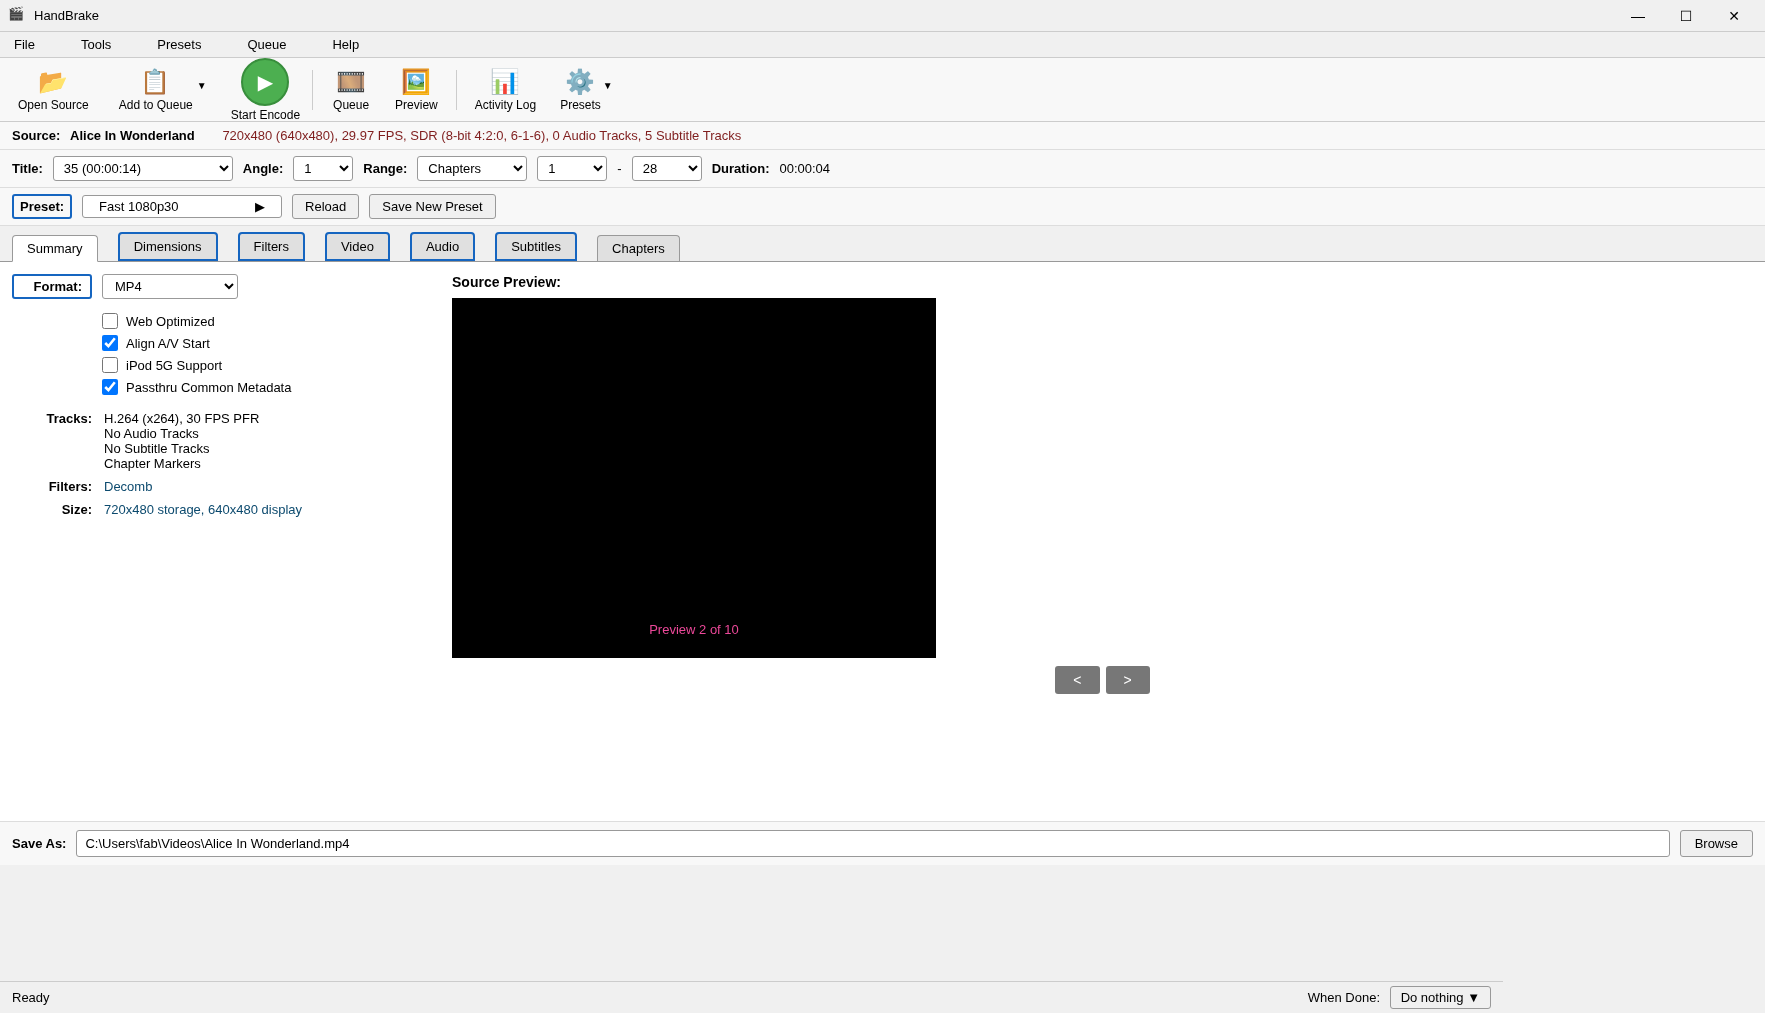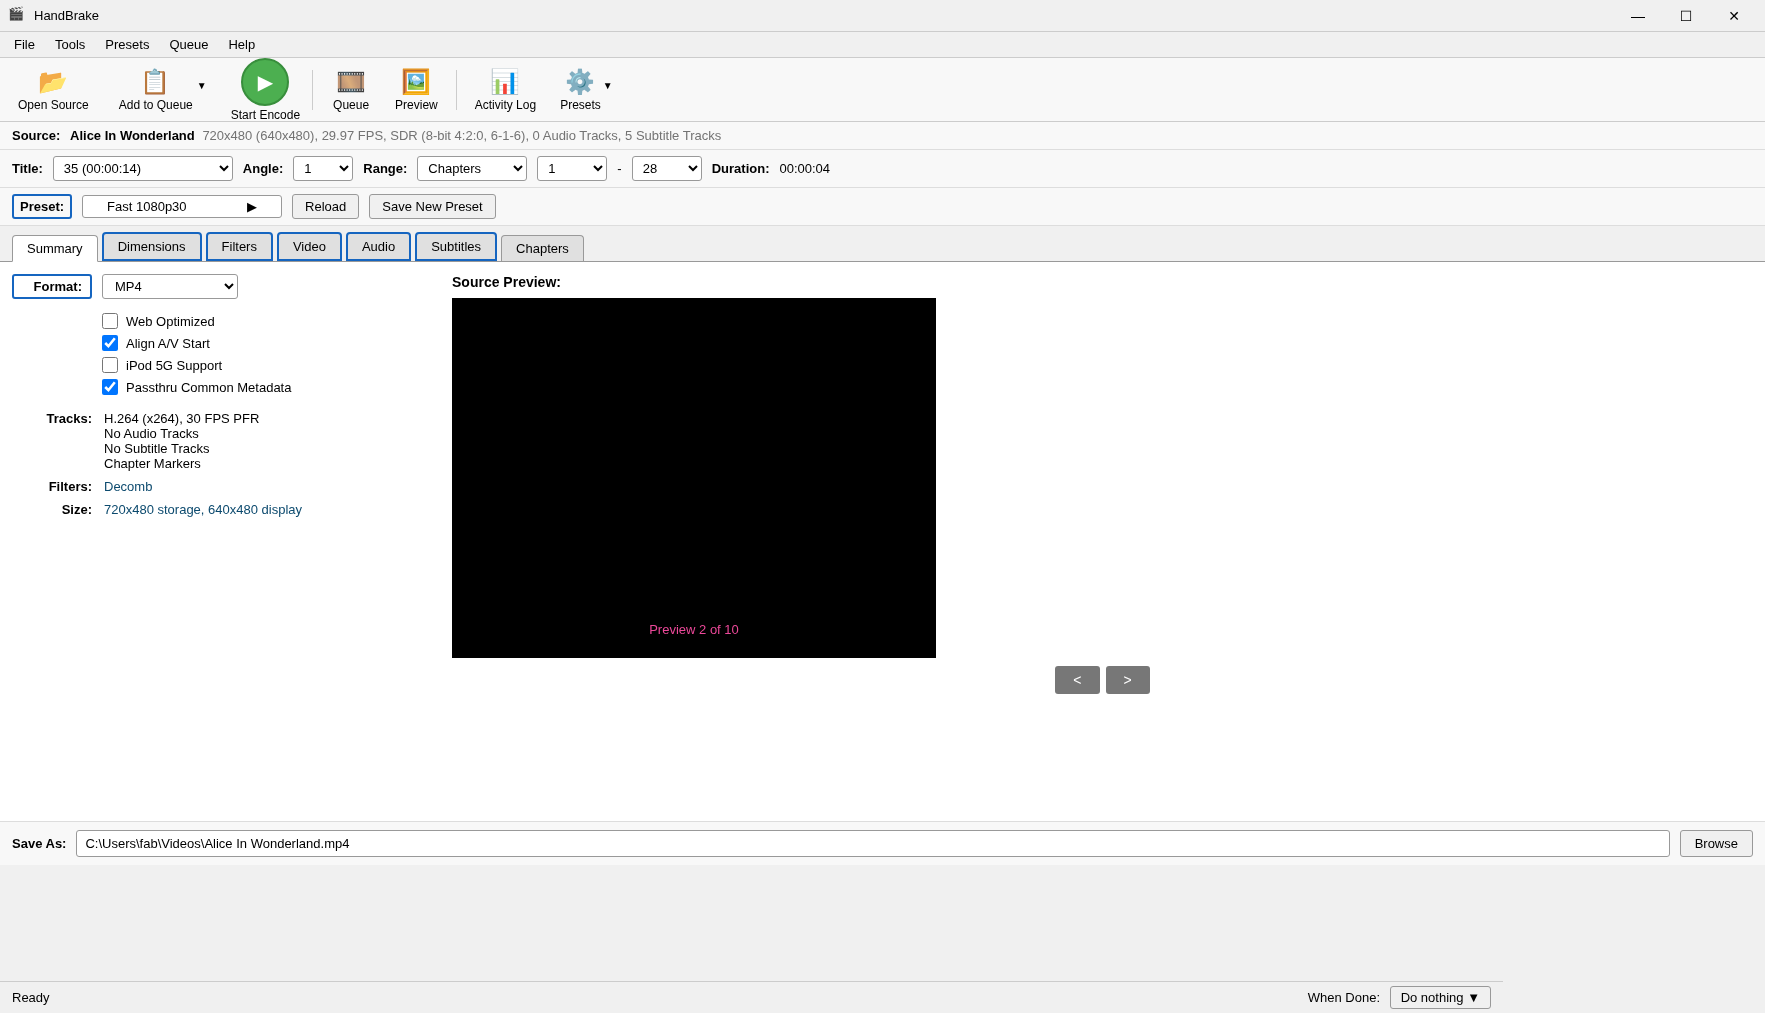"File" .menu-bar { gap: none -> 26px }
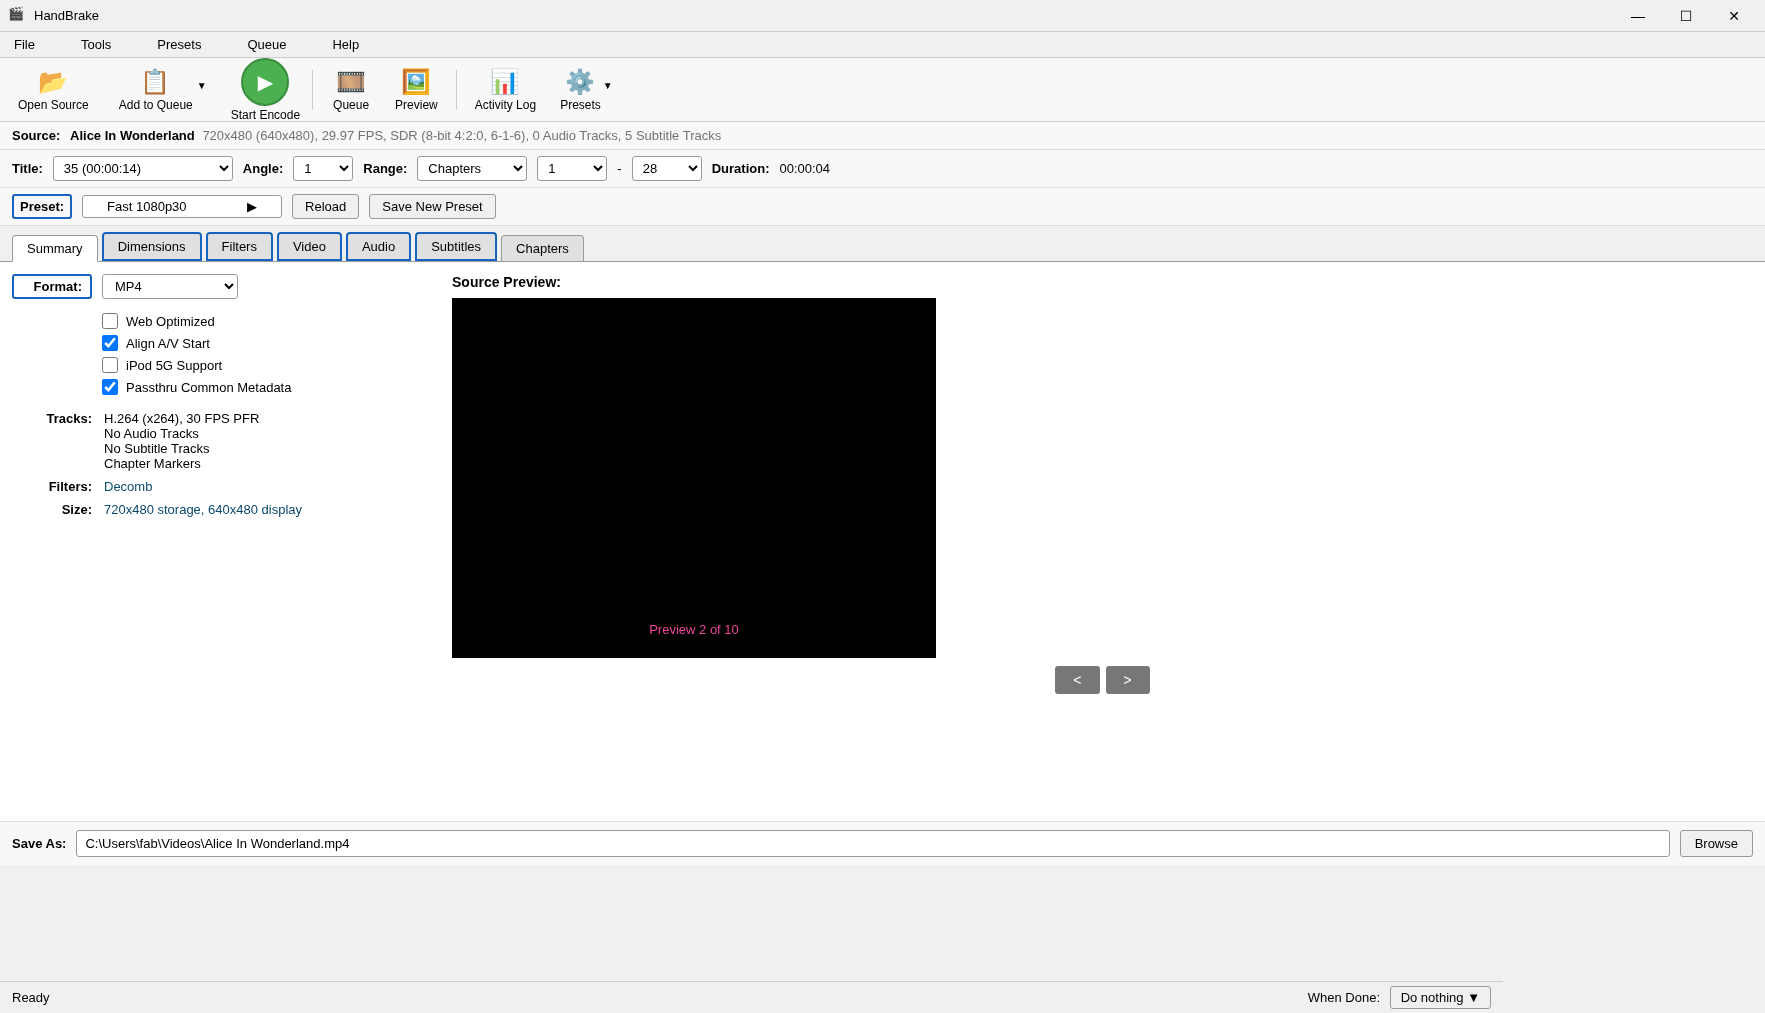"720x480 (640x480), 29.97 FPS, SDR" span { color: #737373 -> #7f1d1d; margin-left: 4px -> 24px }
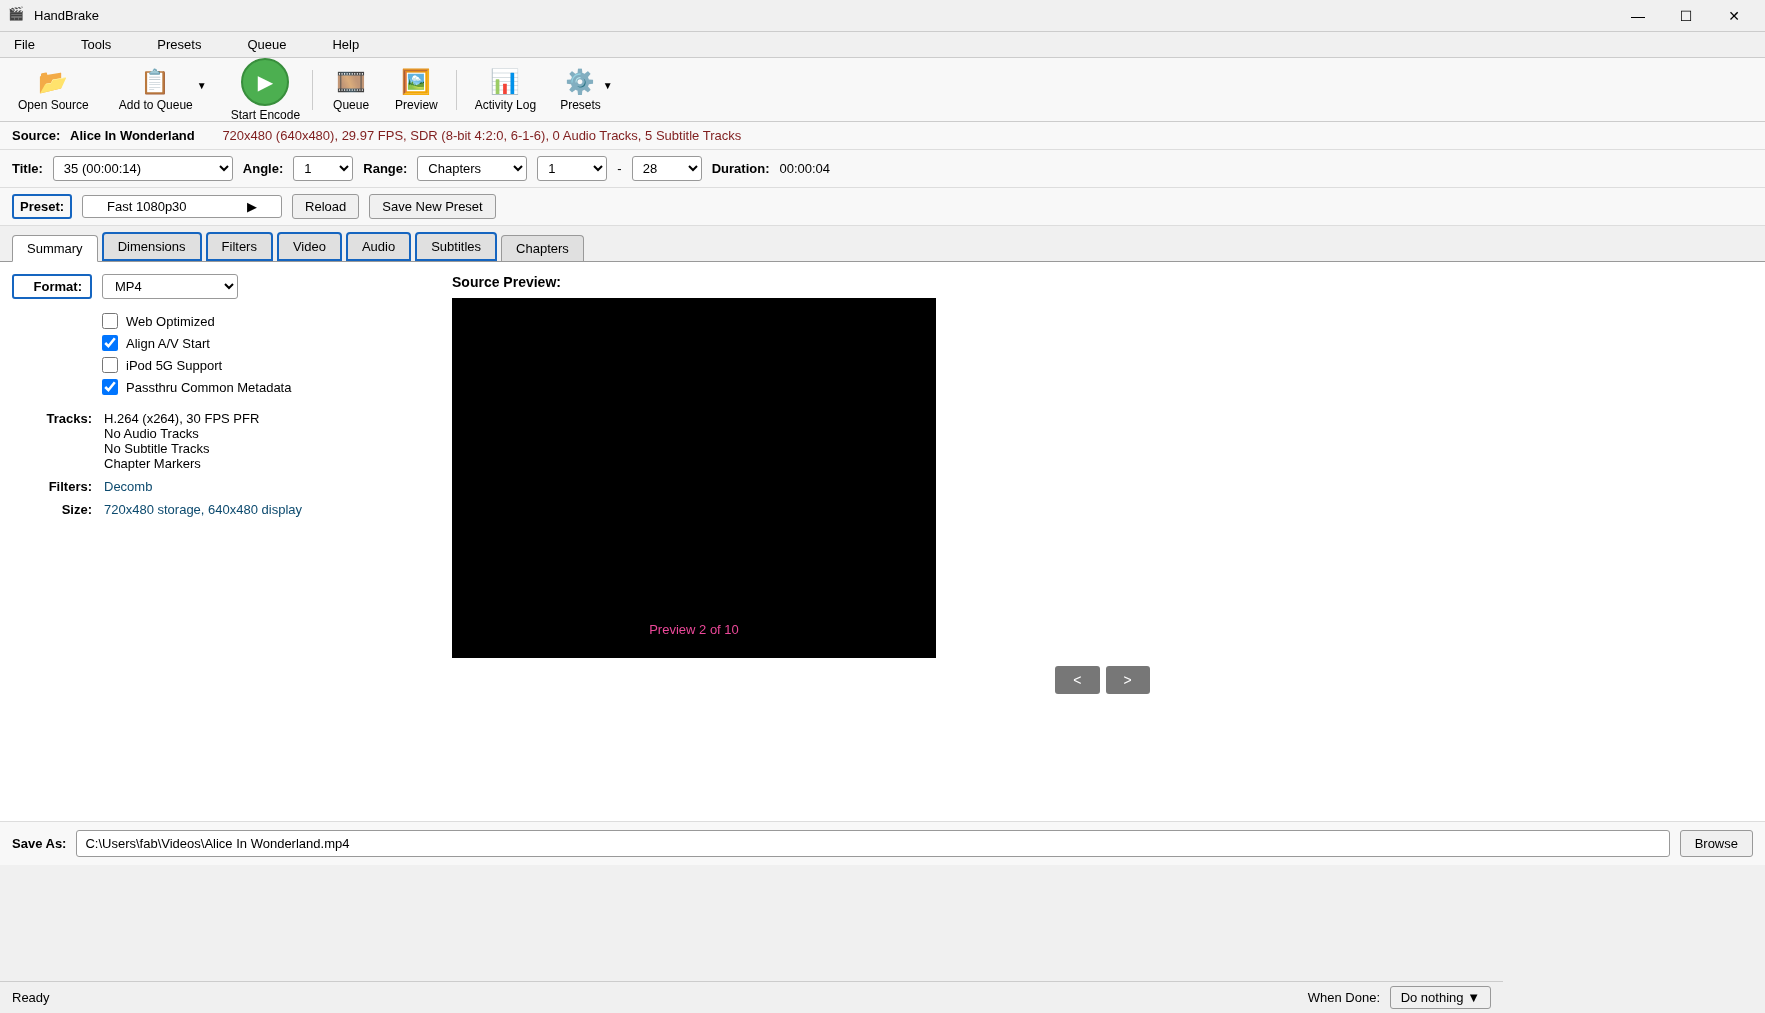"Fast 1080p30" .preset-select-btn { padding: 3px 24px -> 3px 16px }
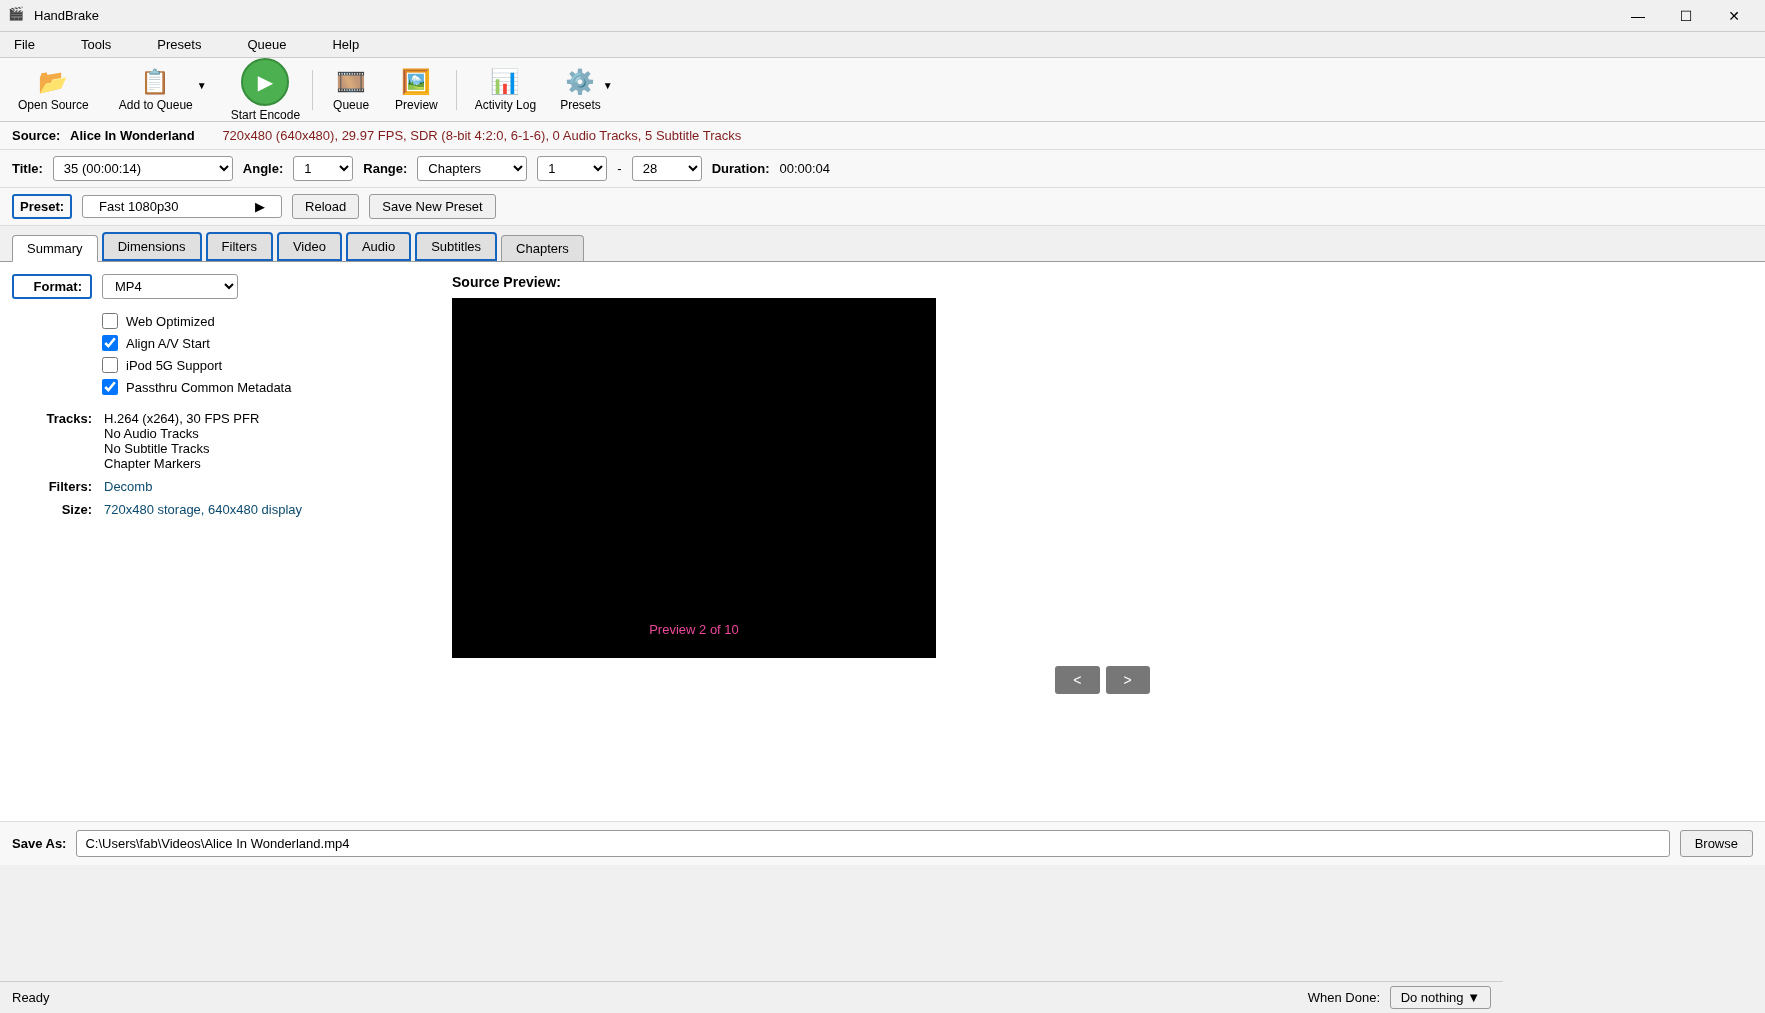"Summary" .tabs-container { gap: 4px -> 20px }
